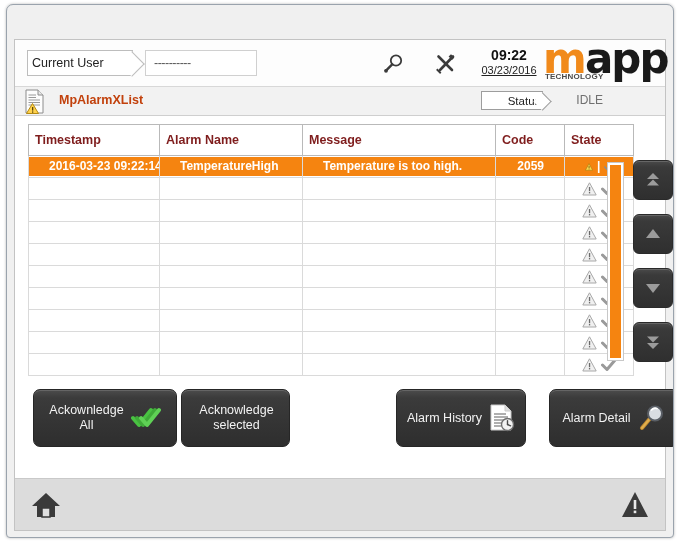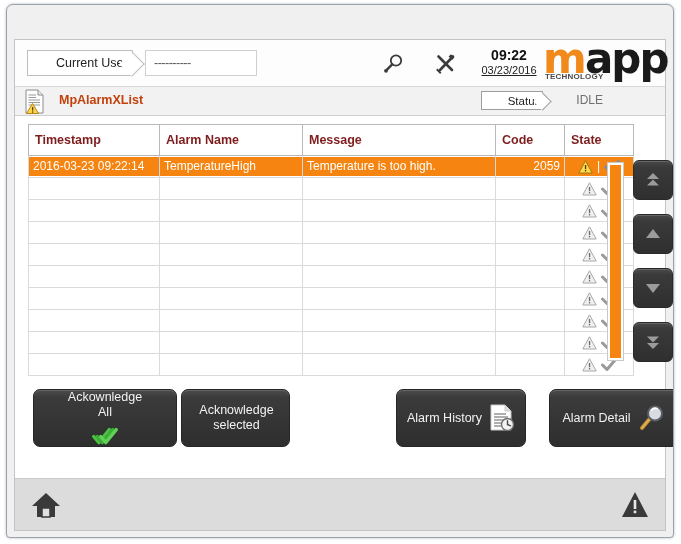"Current User" .user-tag { padding-left: 28px -> 4px }
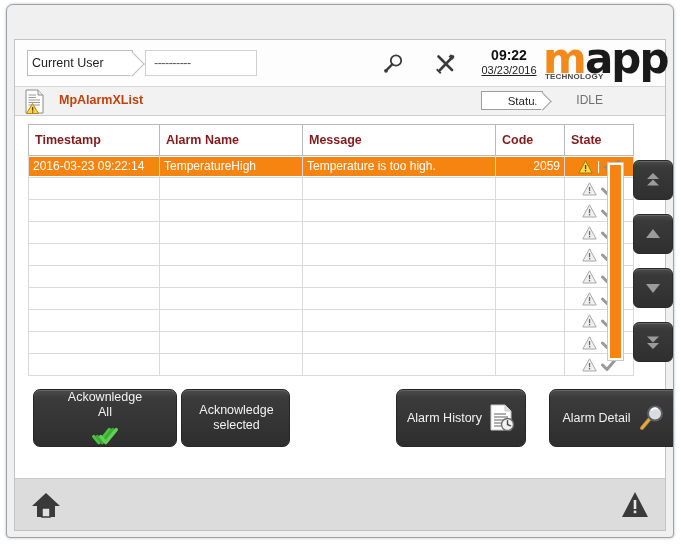"2016-03-23 09:22:14" .cellfill { font-weight: none -> bold; padding: 0 4px -> 0 20px }
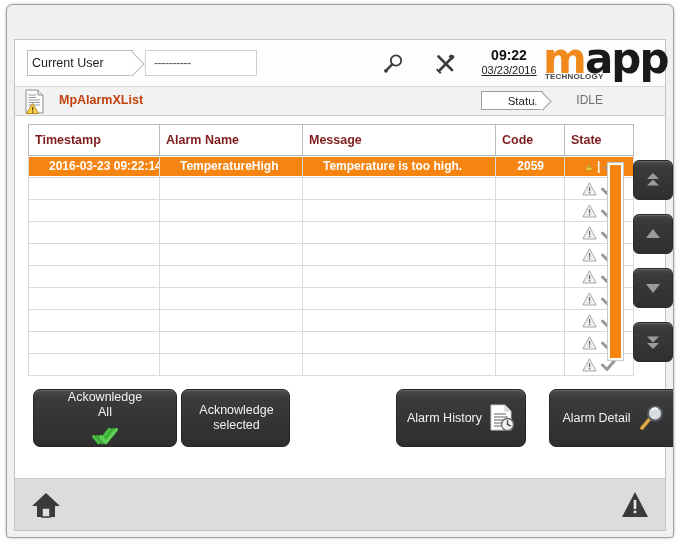"Ackownledge" .btn-ack-all { flex-direction: column -> none }
